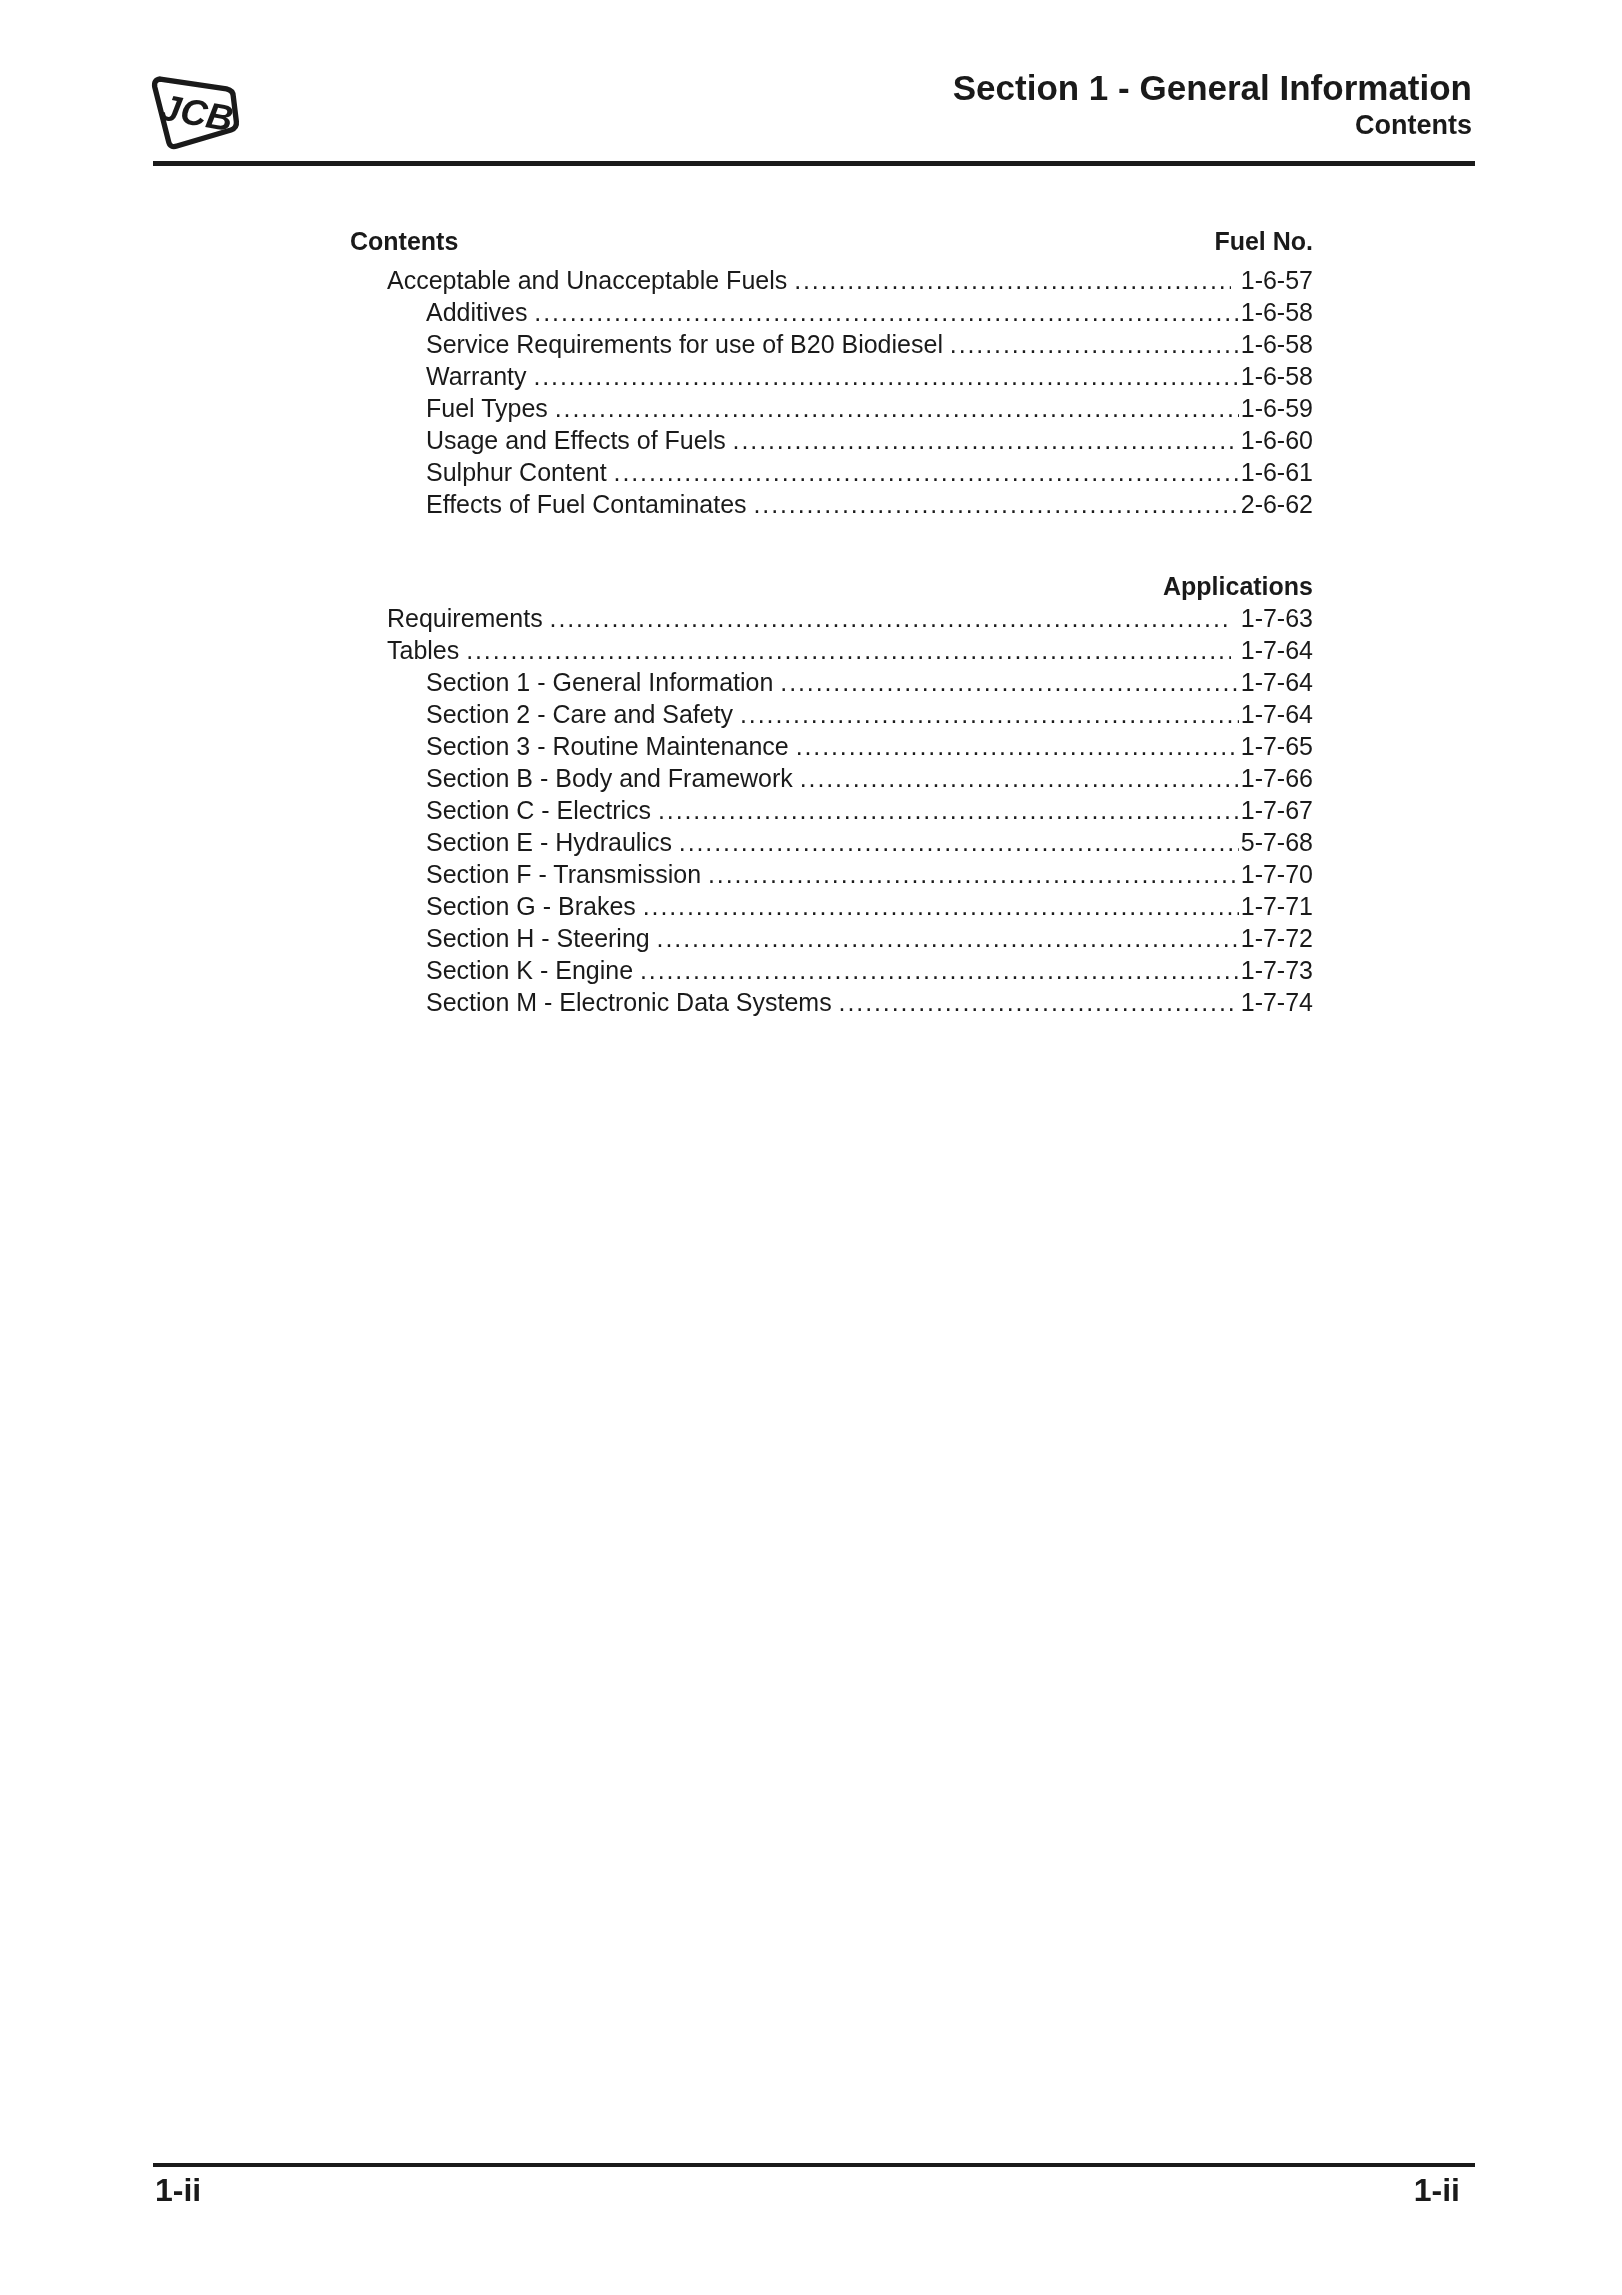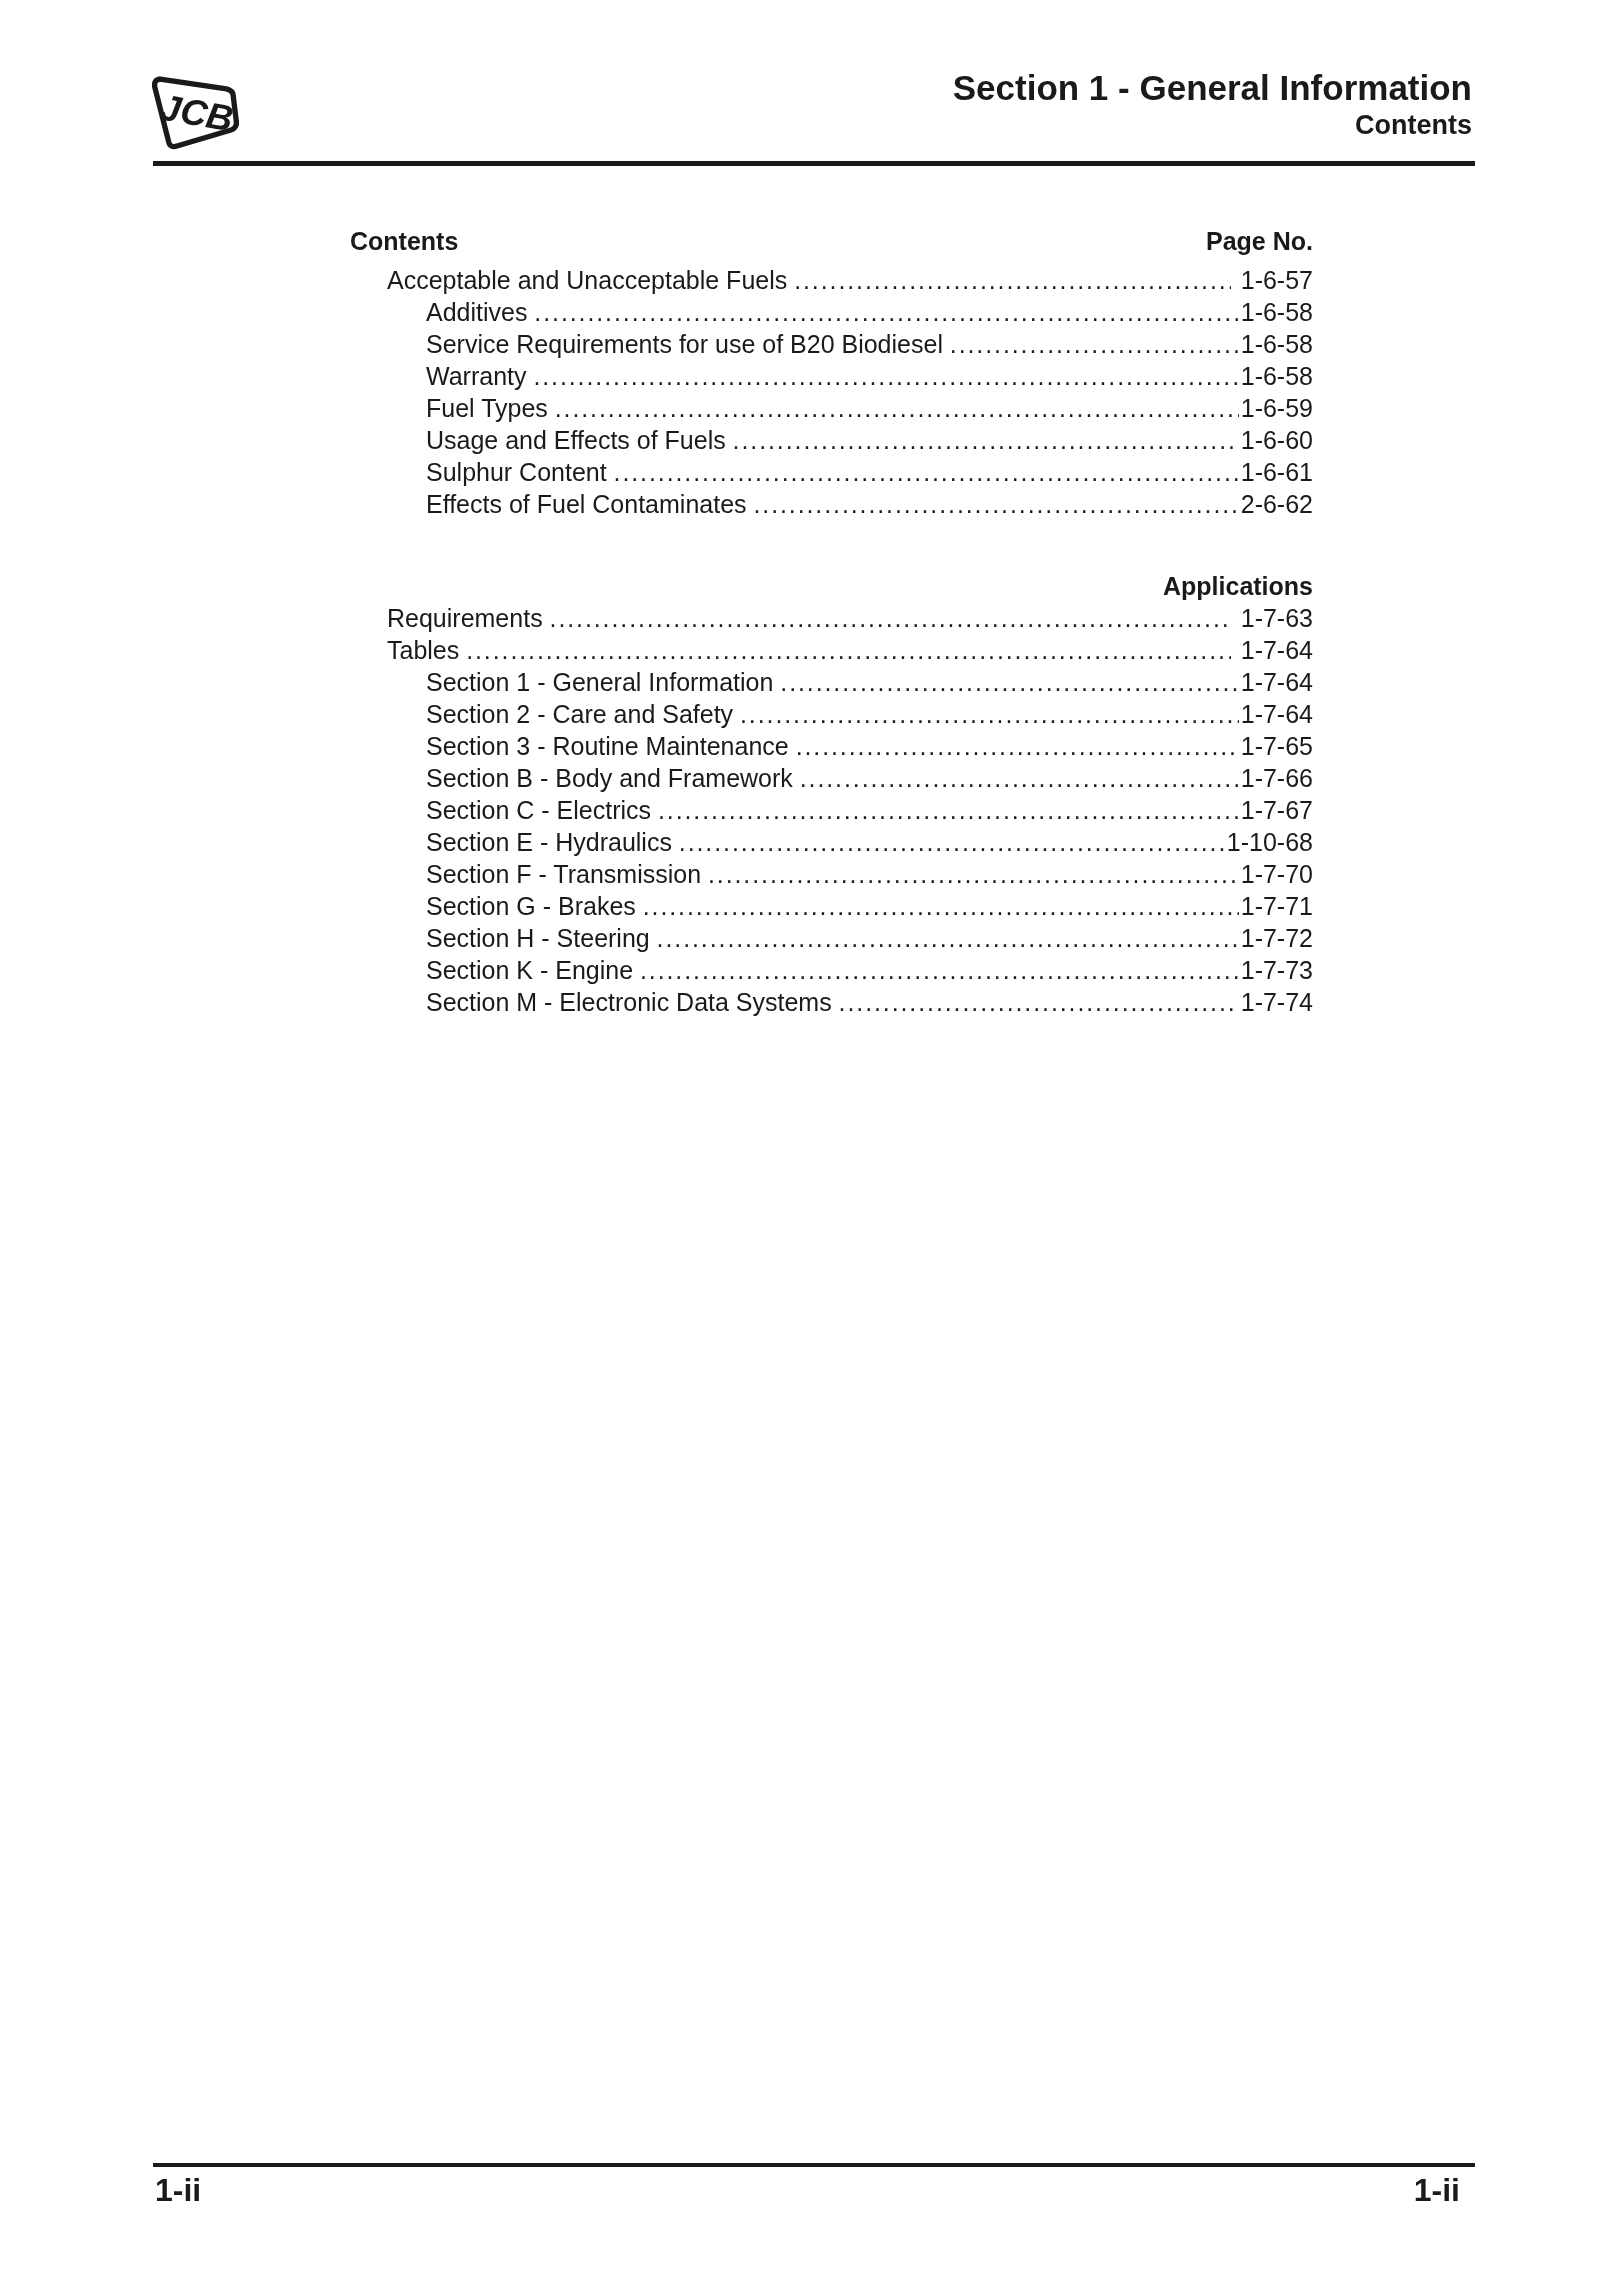"Page No." span { text: Page -> Fuel }
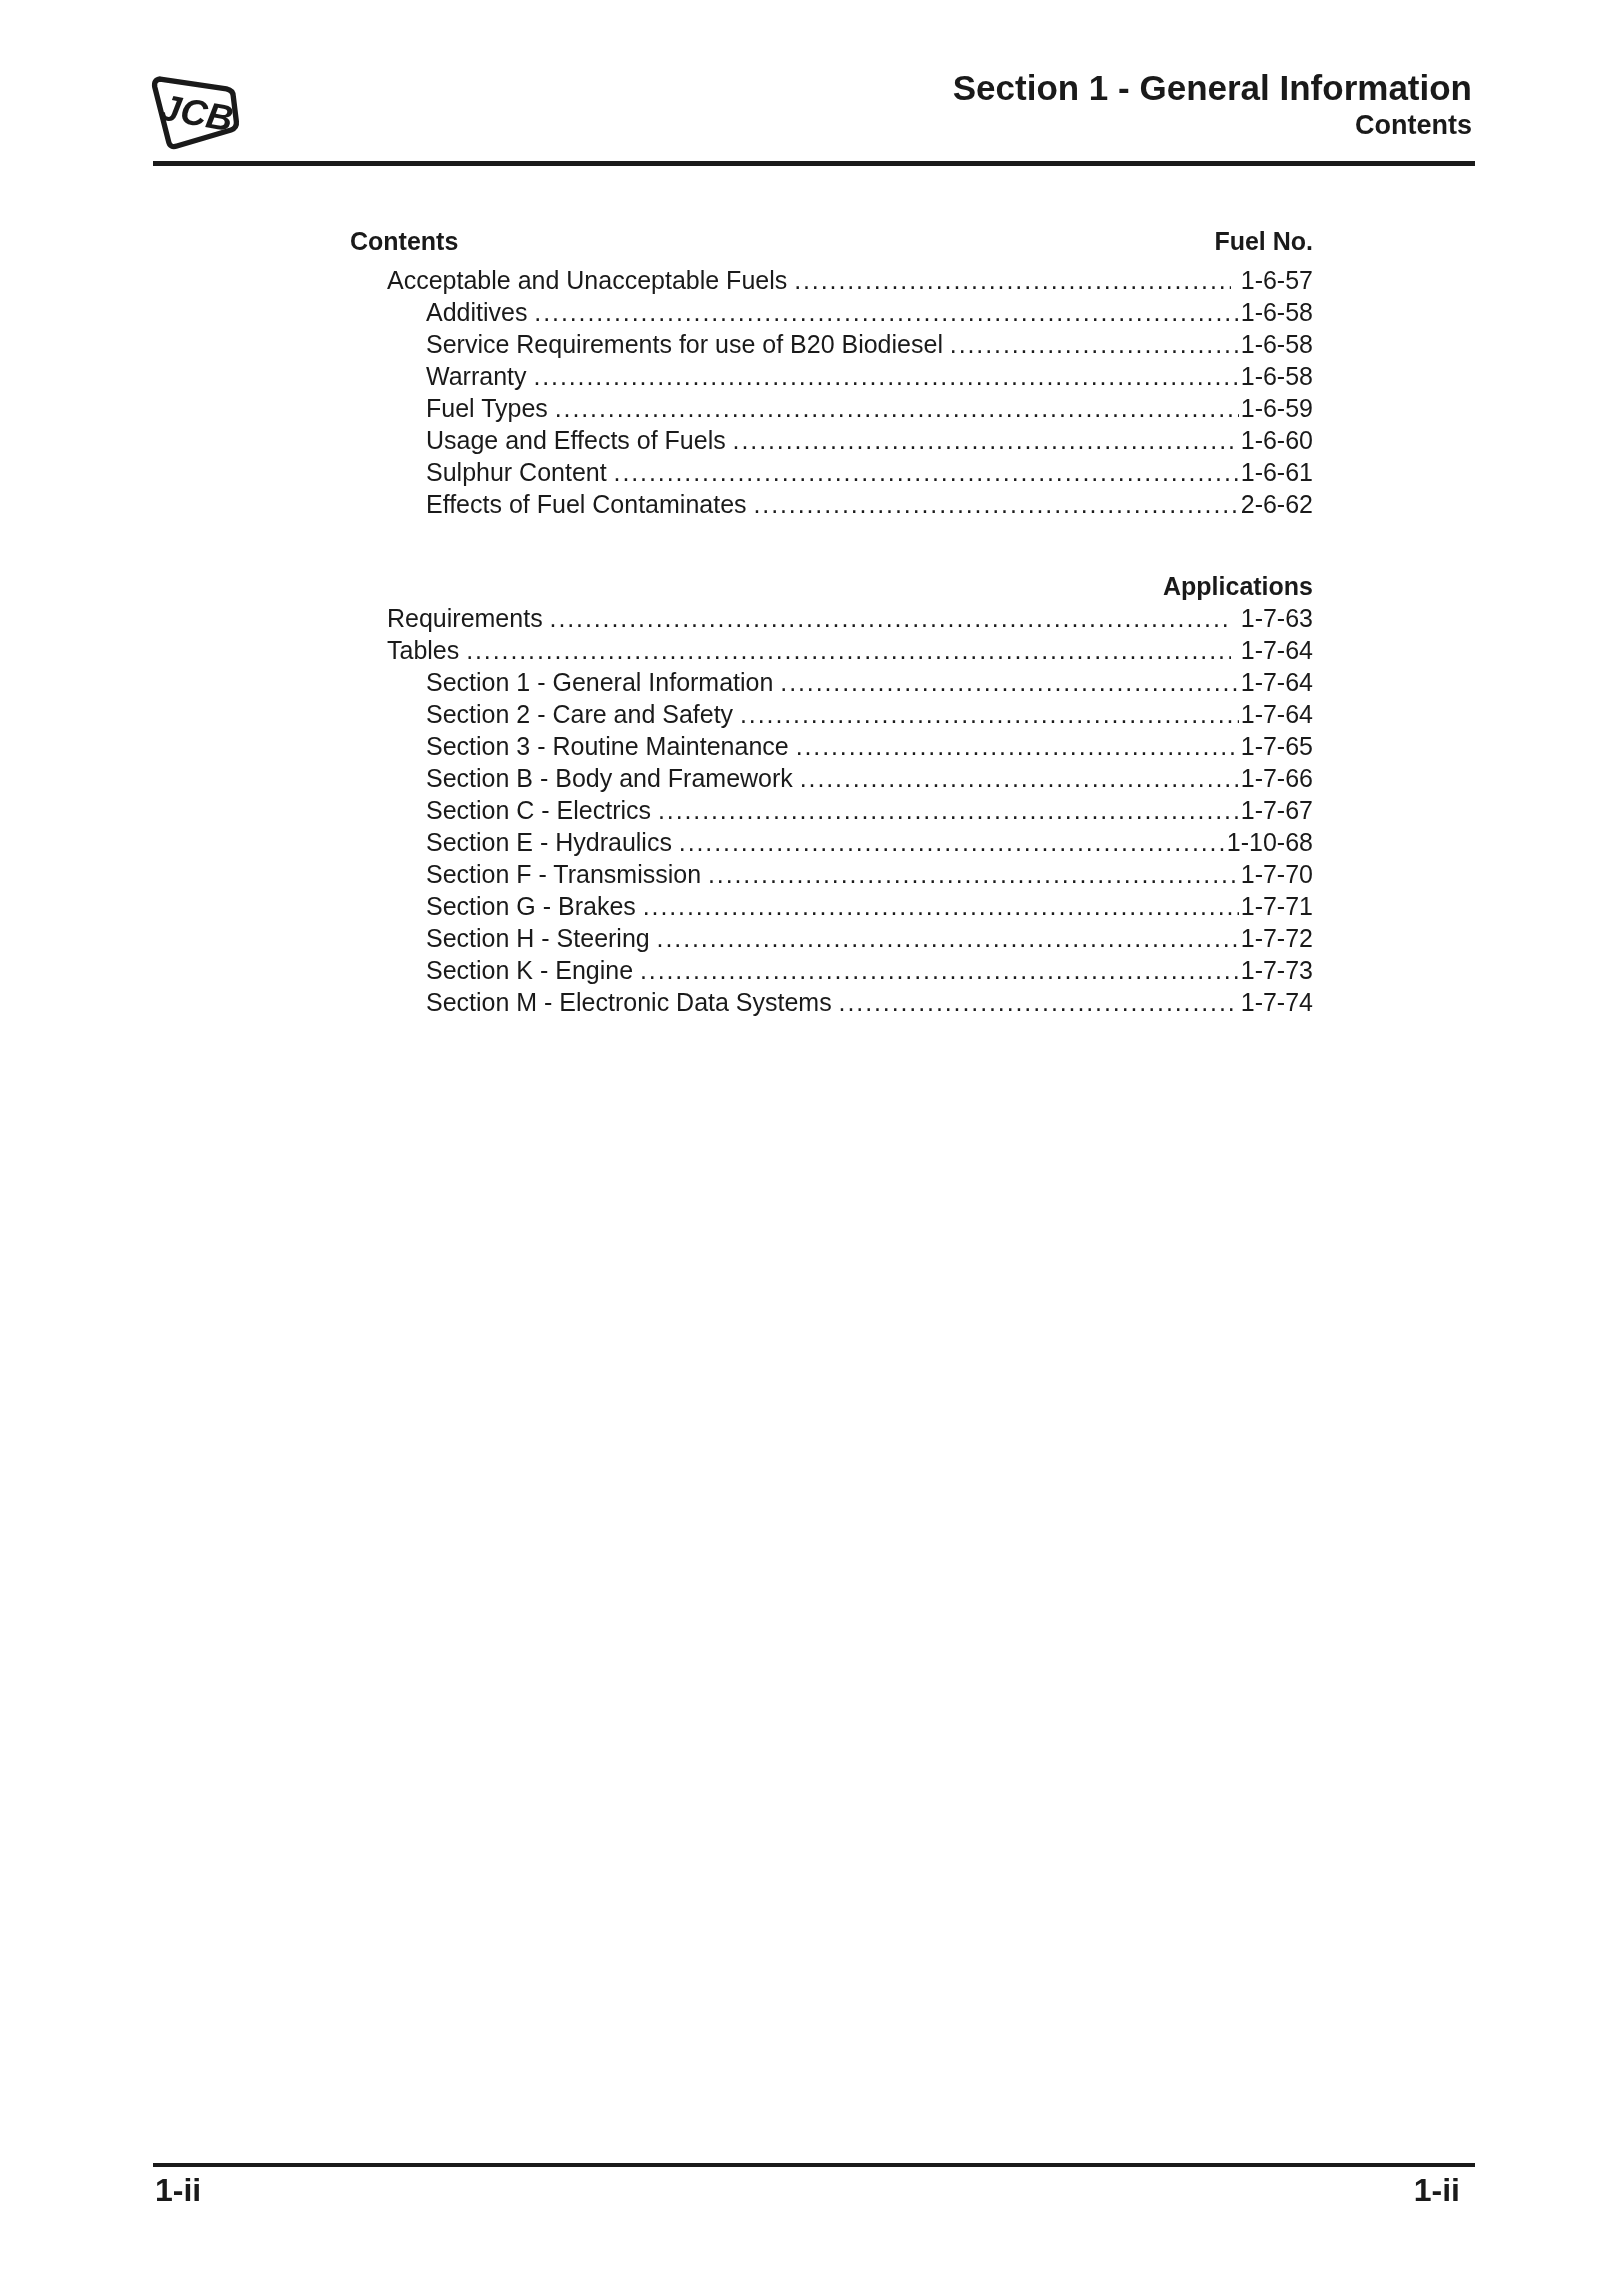"1-10-68" span.page-num { text: 1-10-68 -> 5-7-68 }
